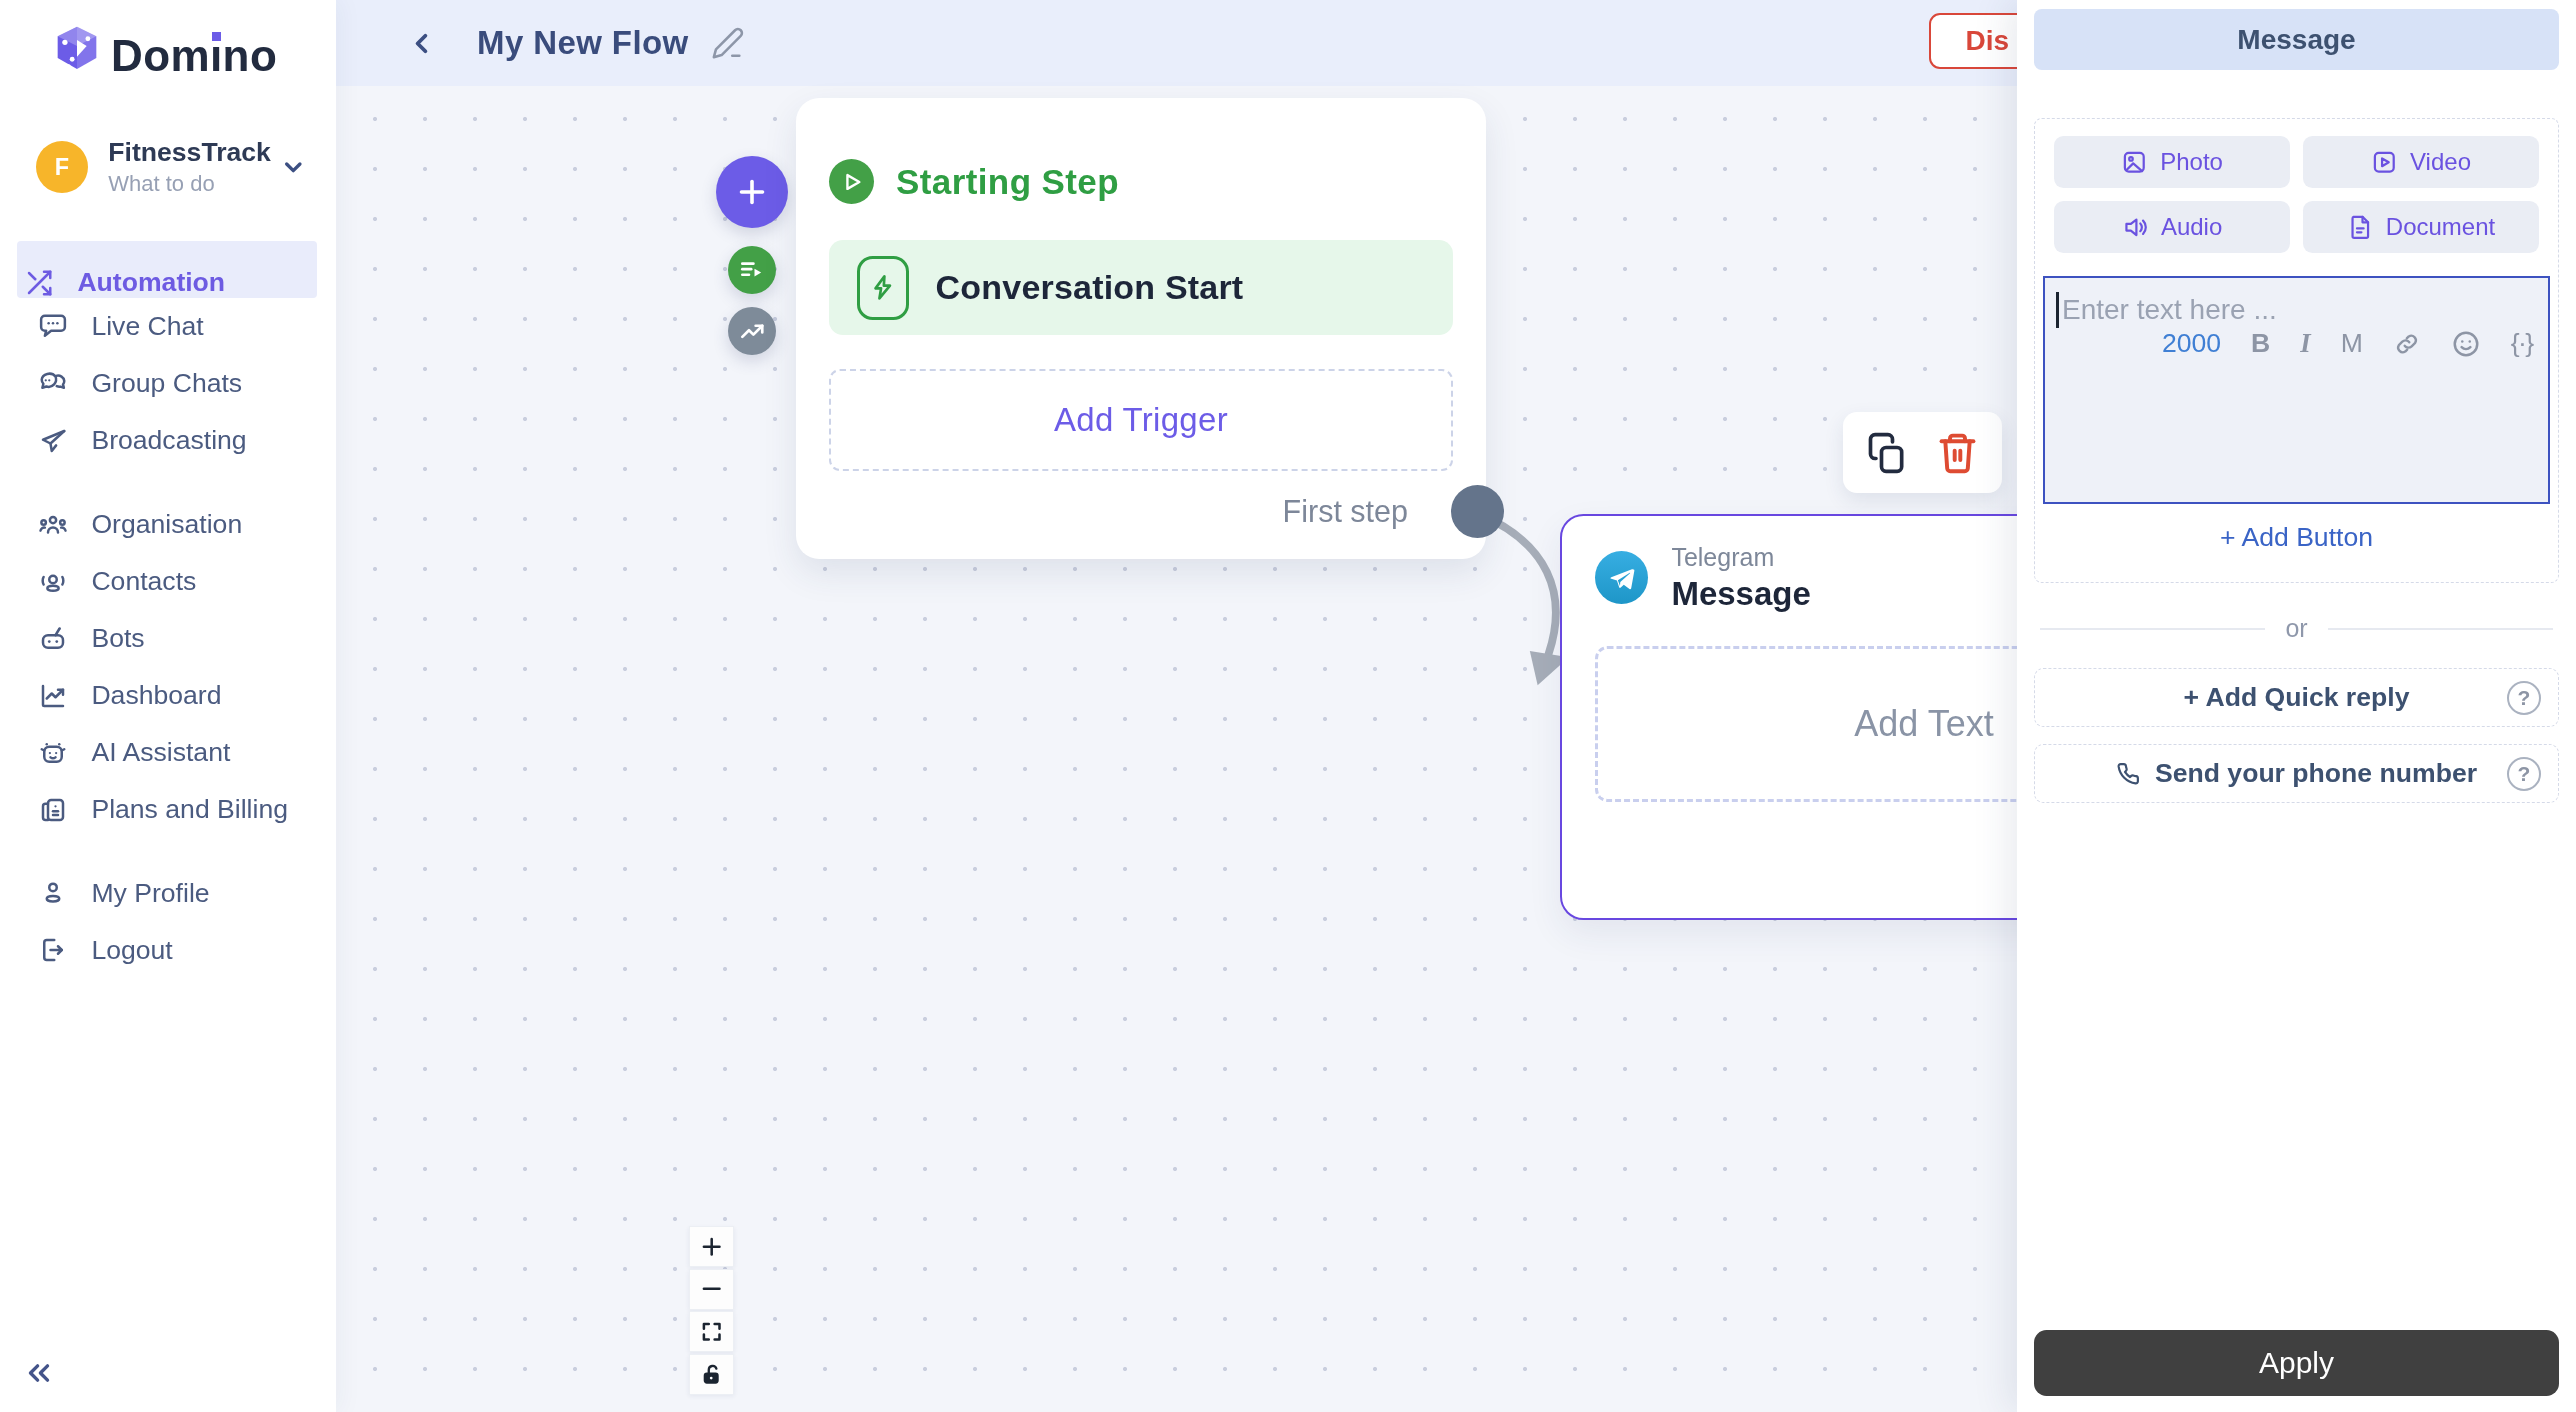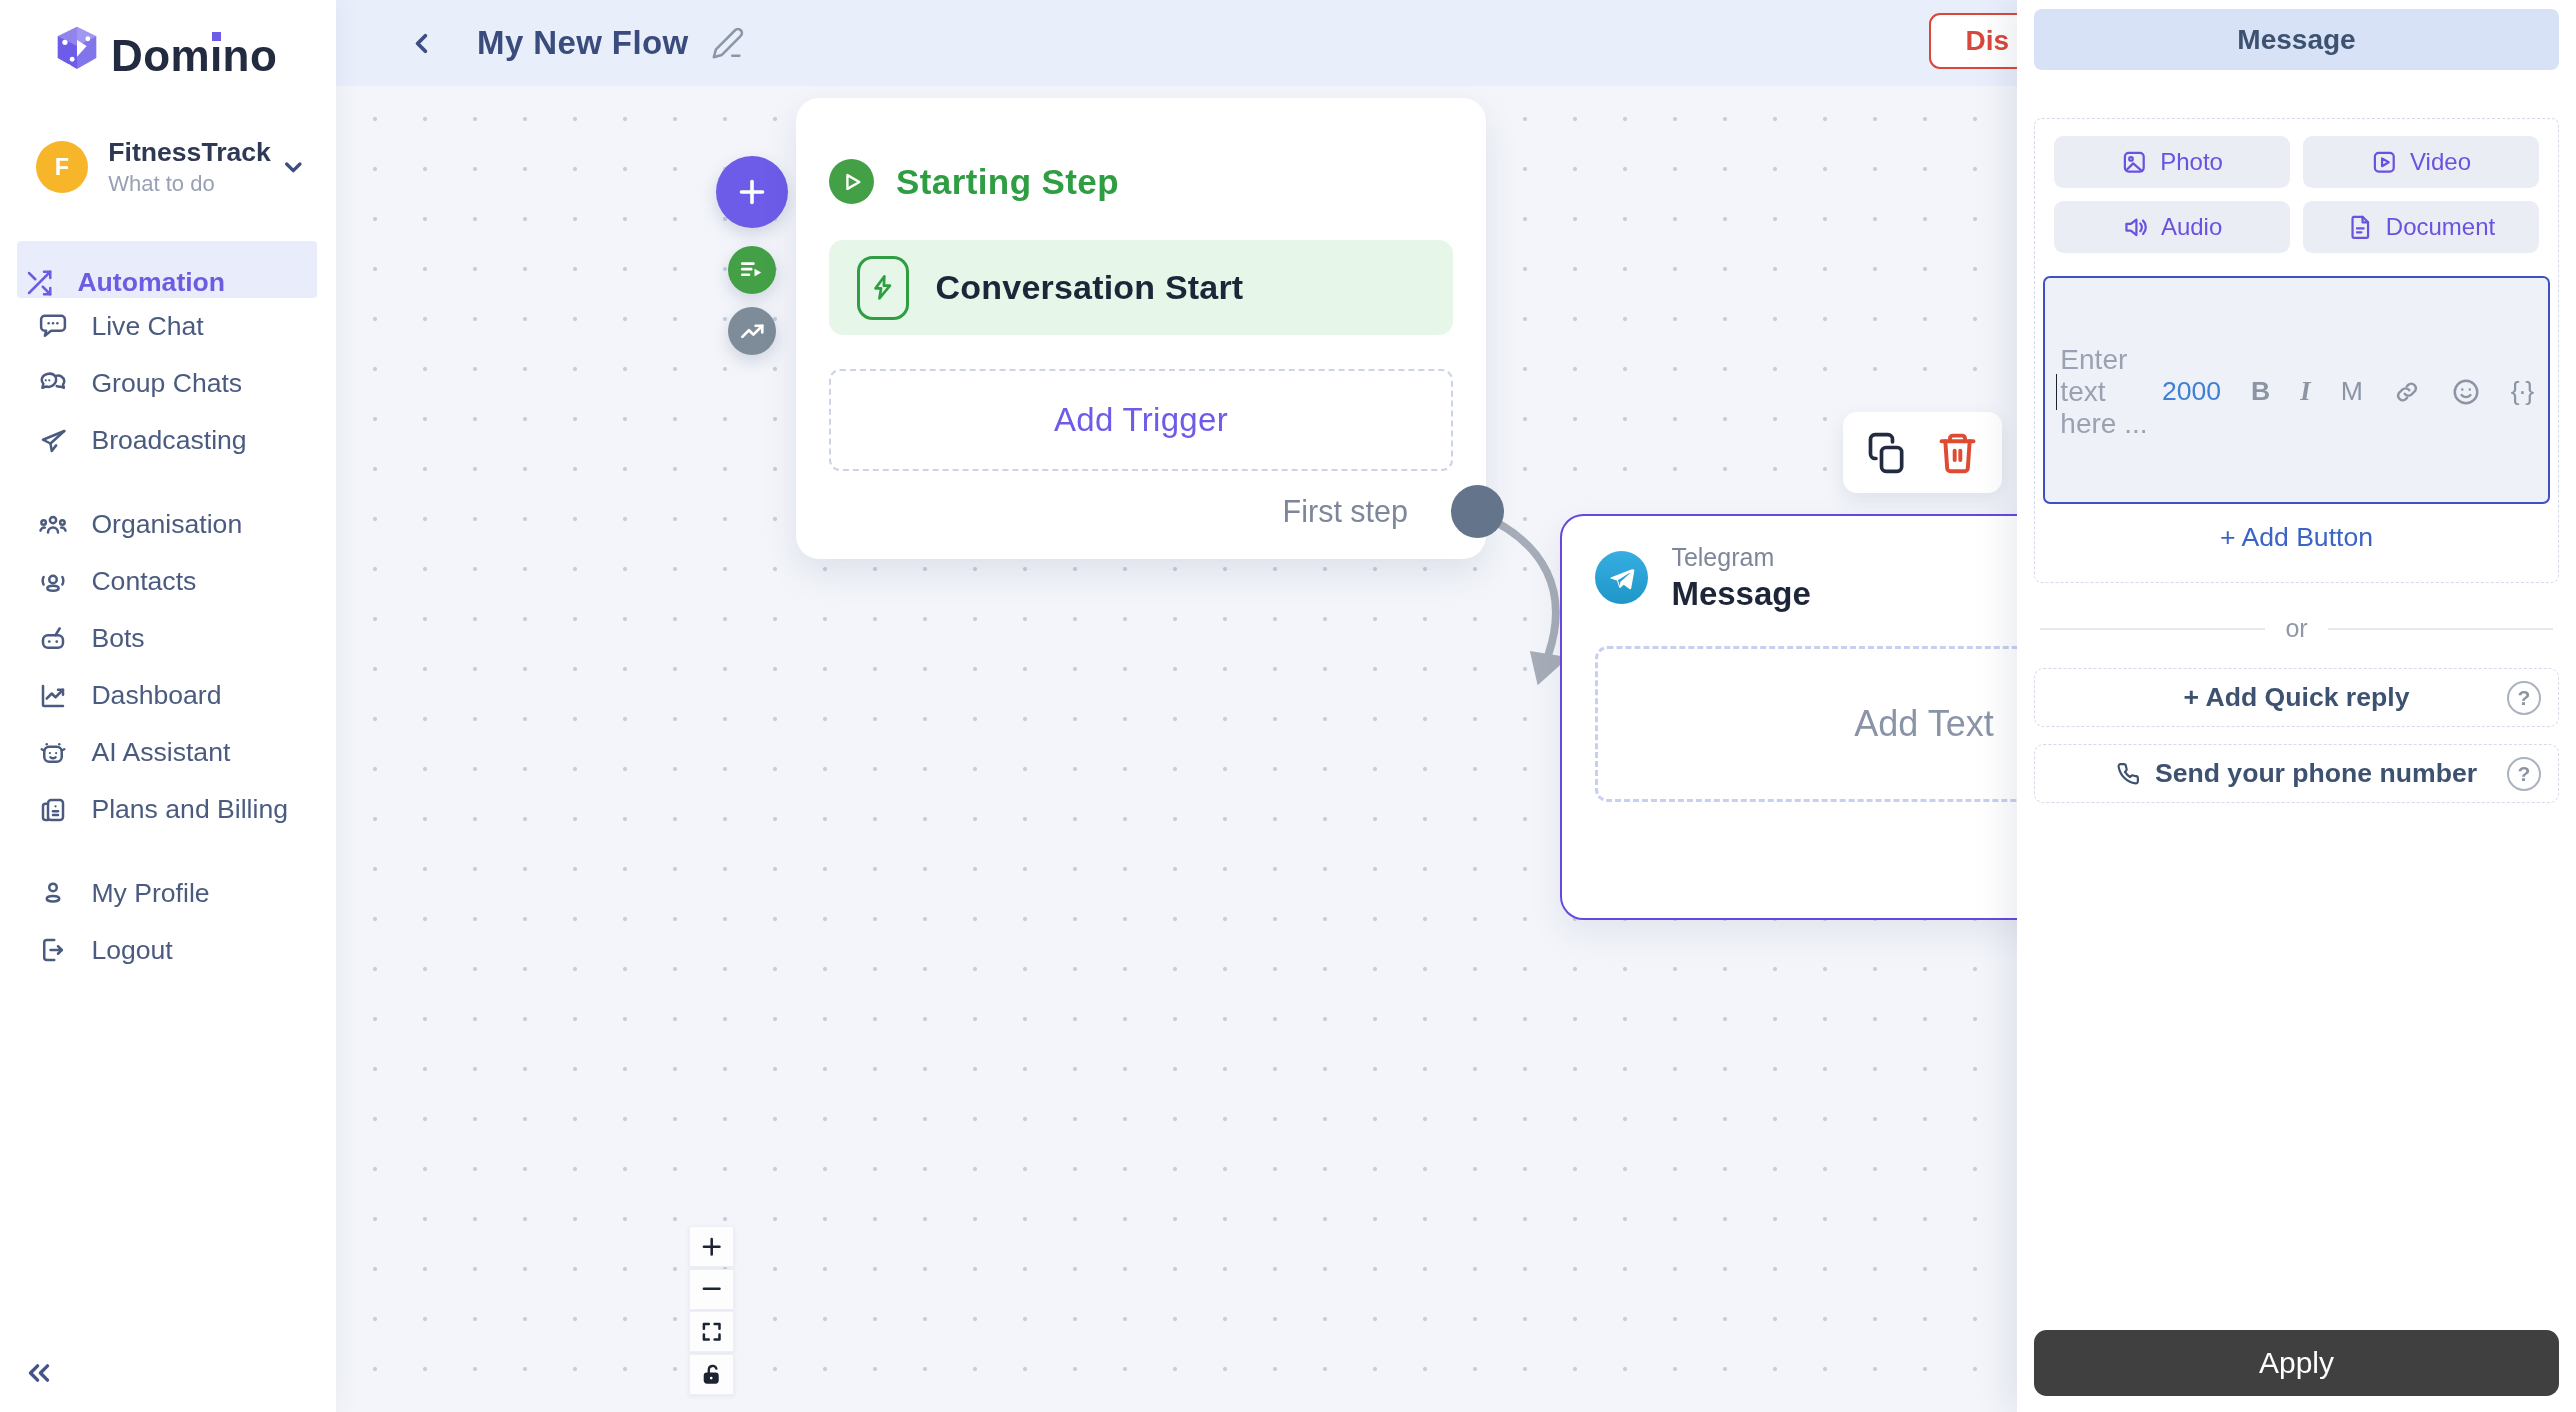"Enter text here ..." .editor { border-radius: 7px -> 0; flex-direction: none -> column }
